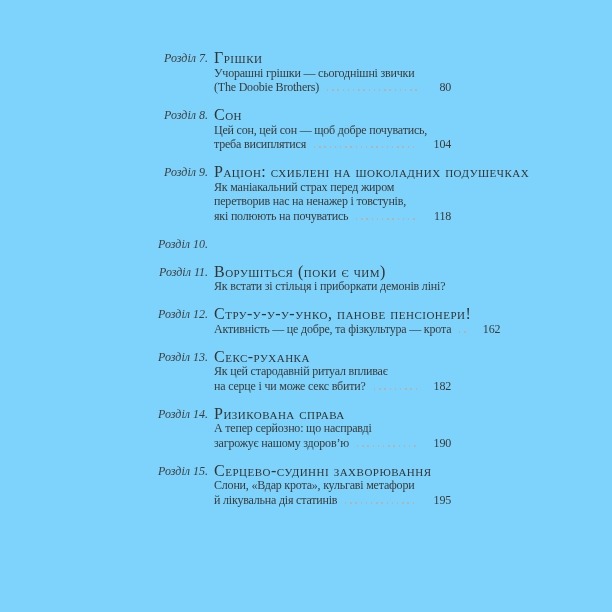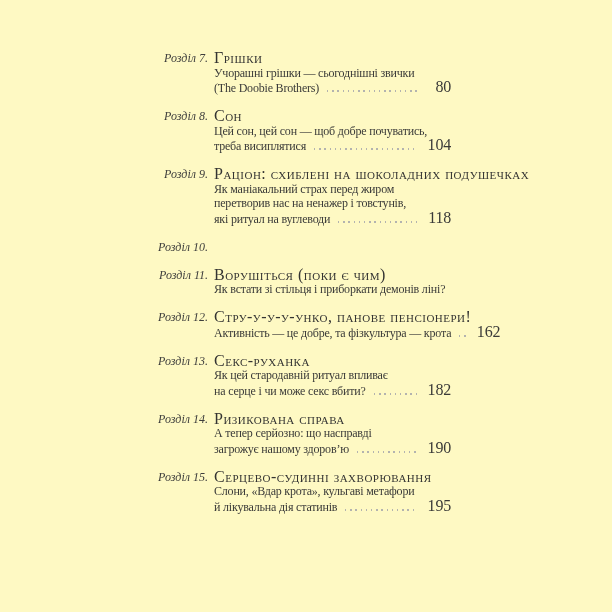"Розділ 7." .page { background: #fef9c3 -> #7dd3fc }
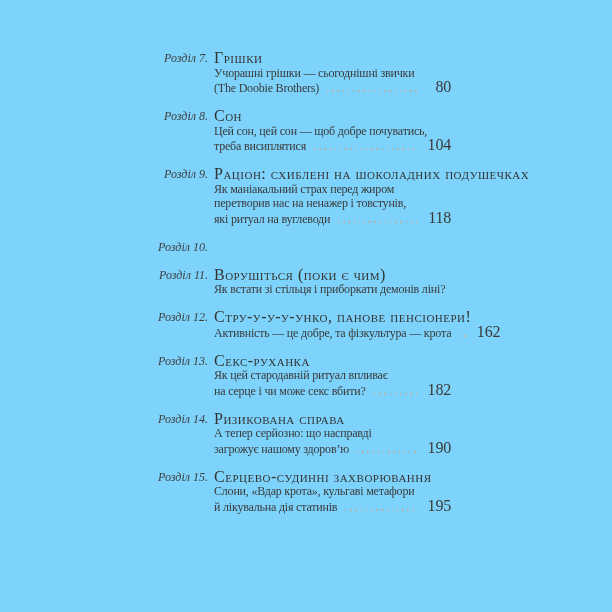"80" .page-num { font-size: 16px -> 12px }
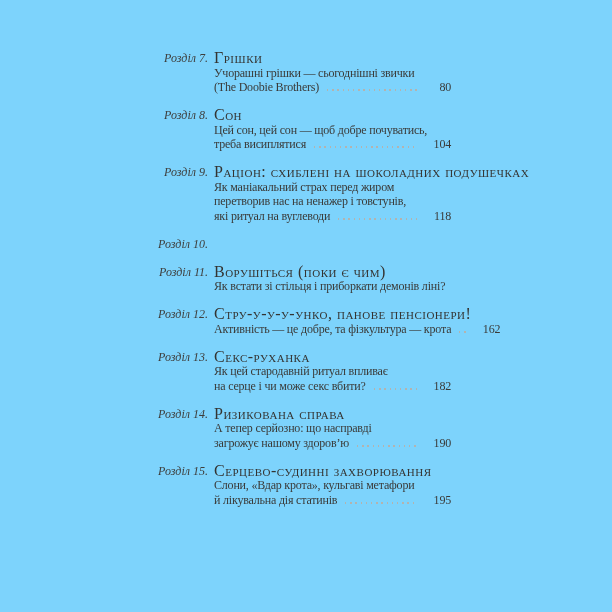"які ритуал на вуглеводи" span.sub-text { text: ритуал на вуглеводи -> полюють на почуватись }
